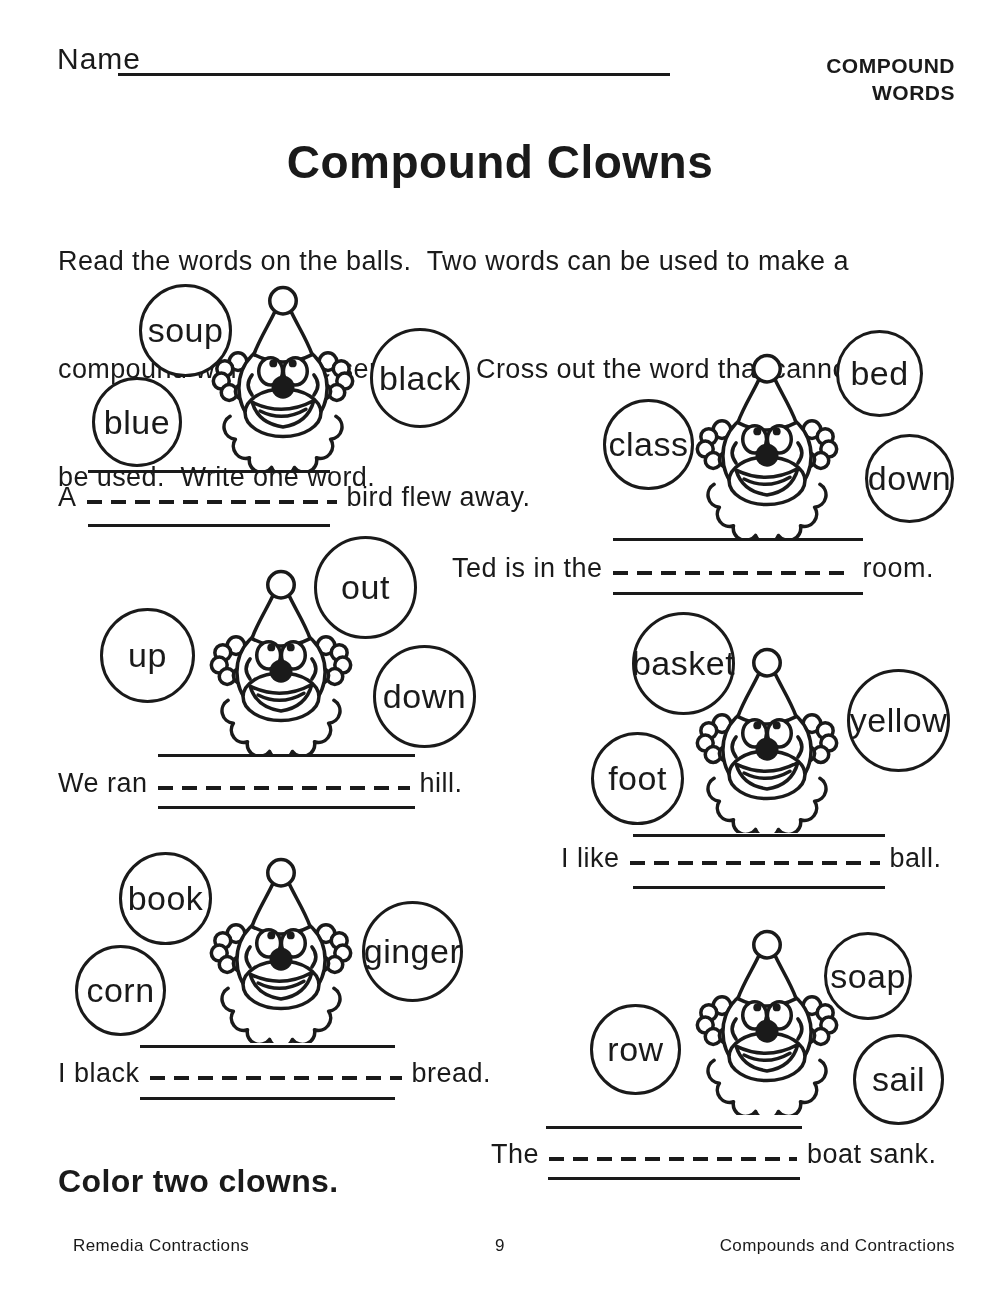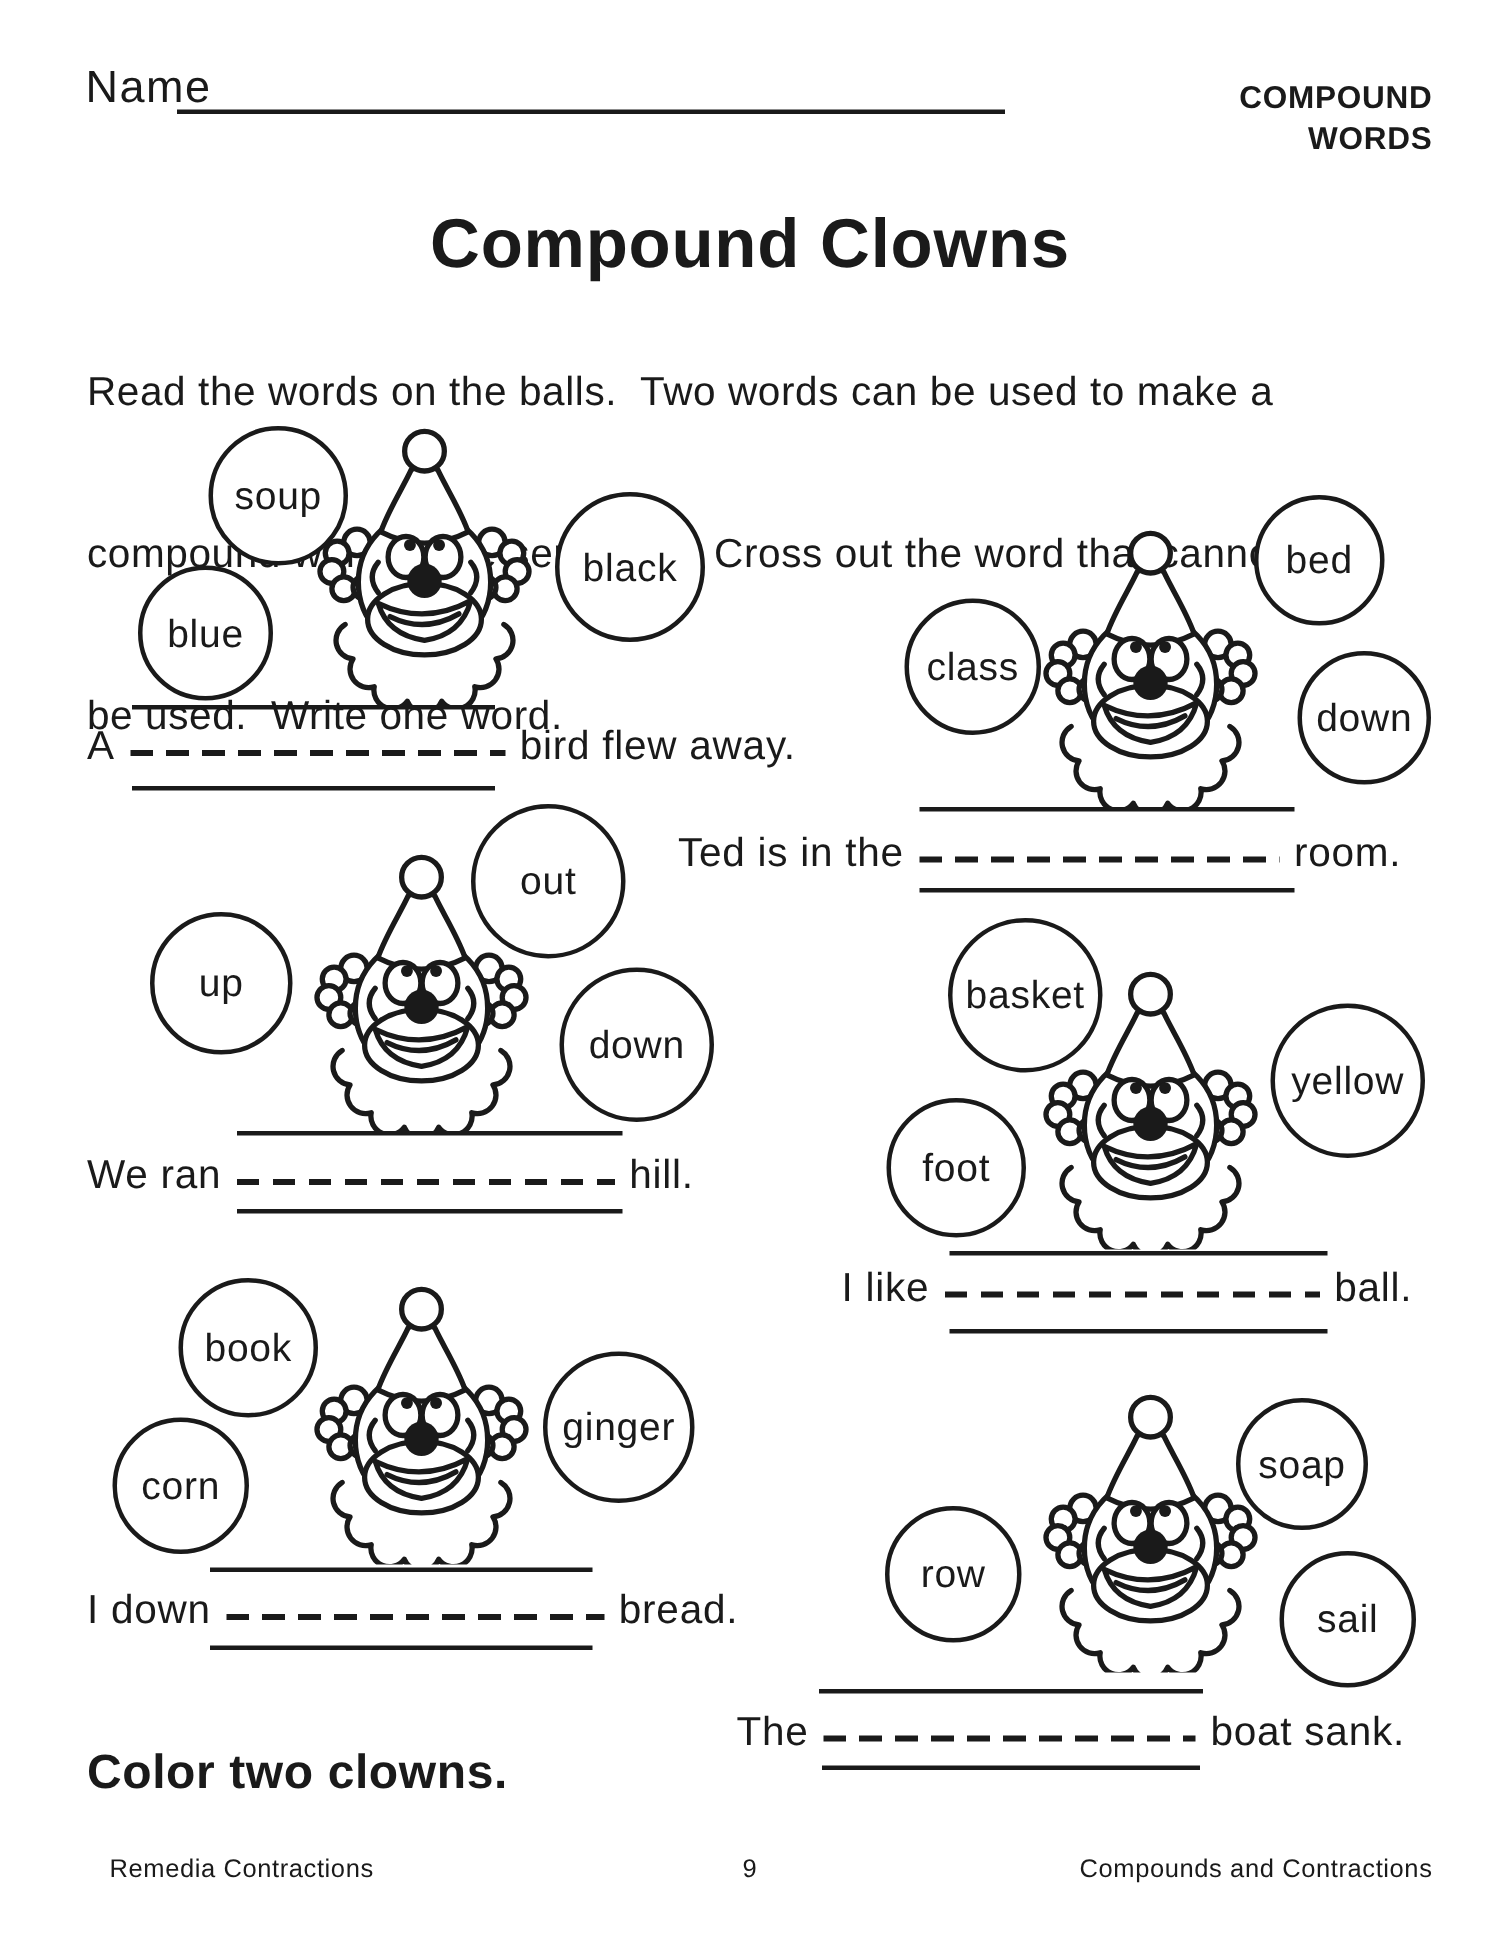"soup" .ball { font-size: 26px -> 34px }
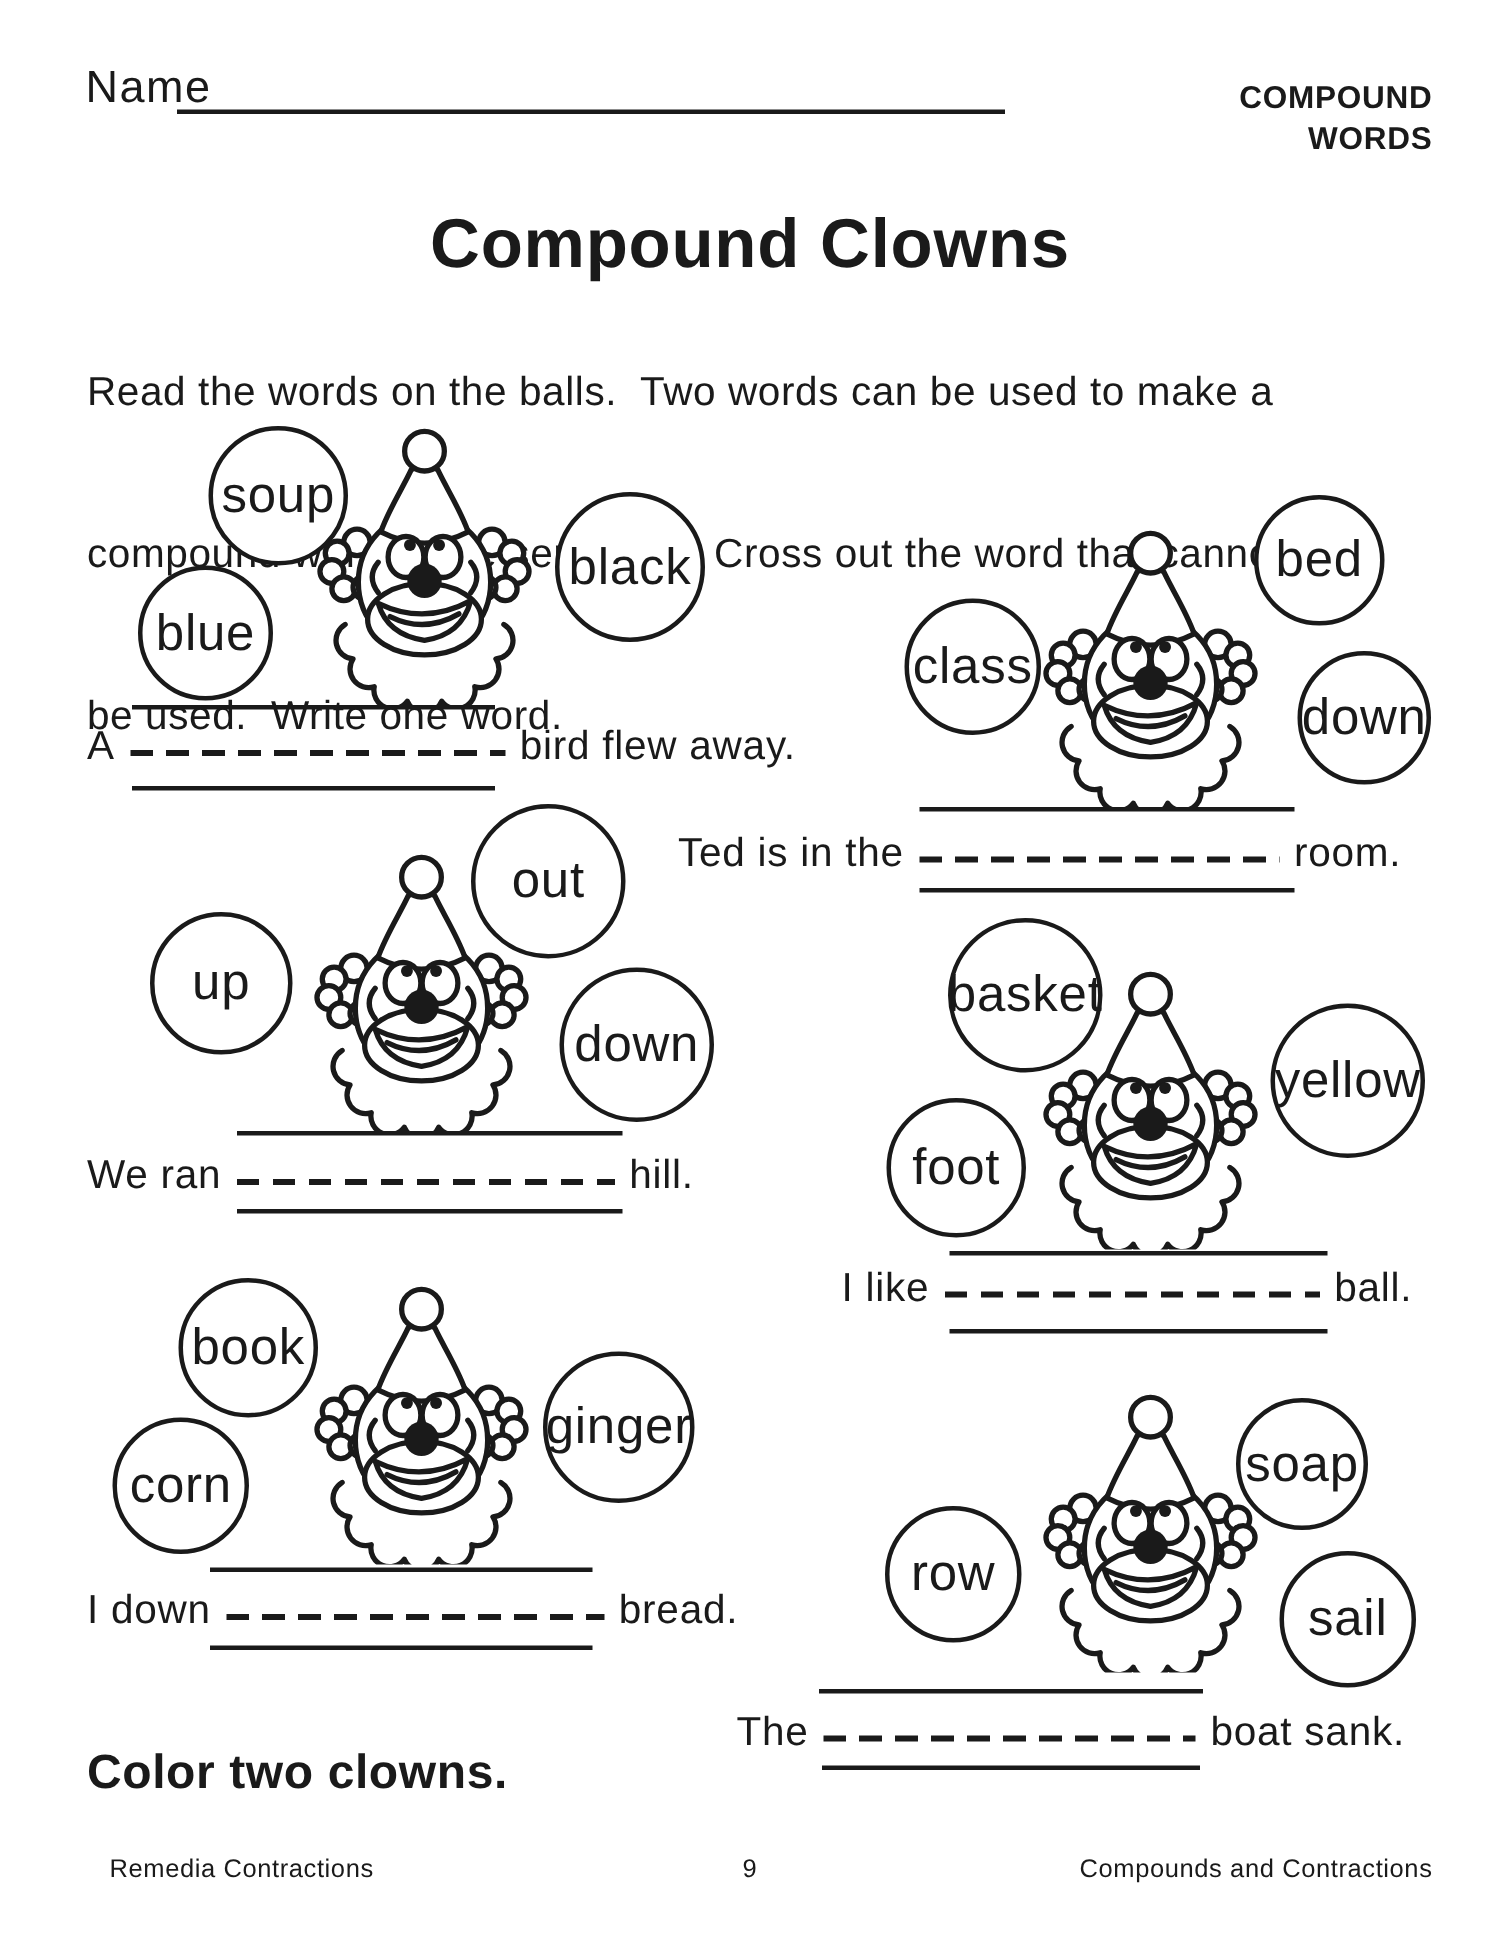"I down" span { text: down -> black }
